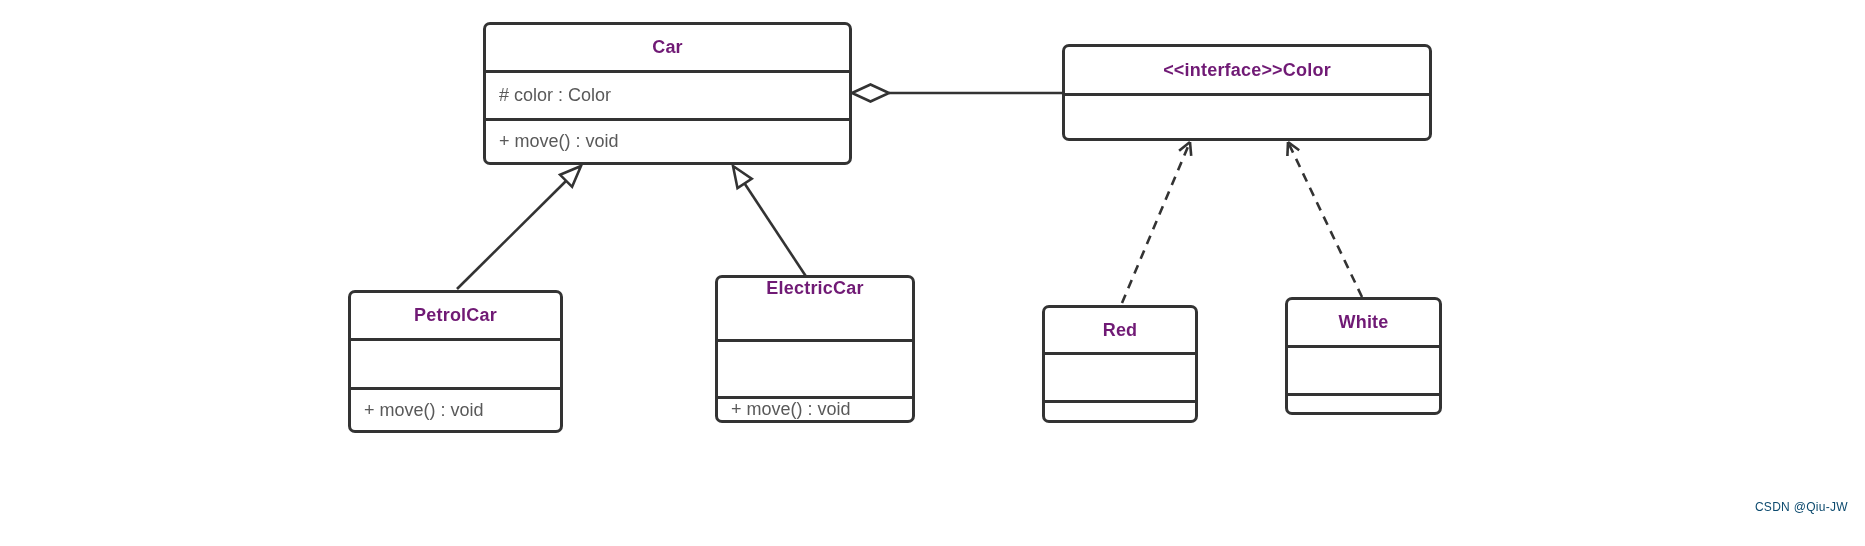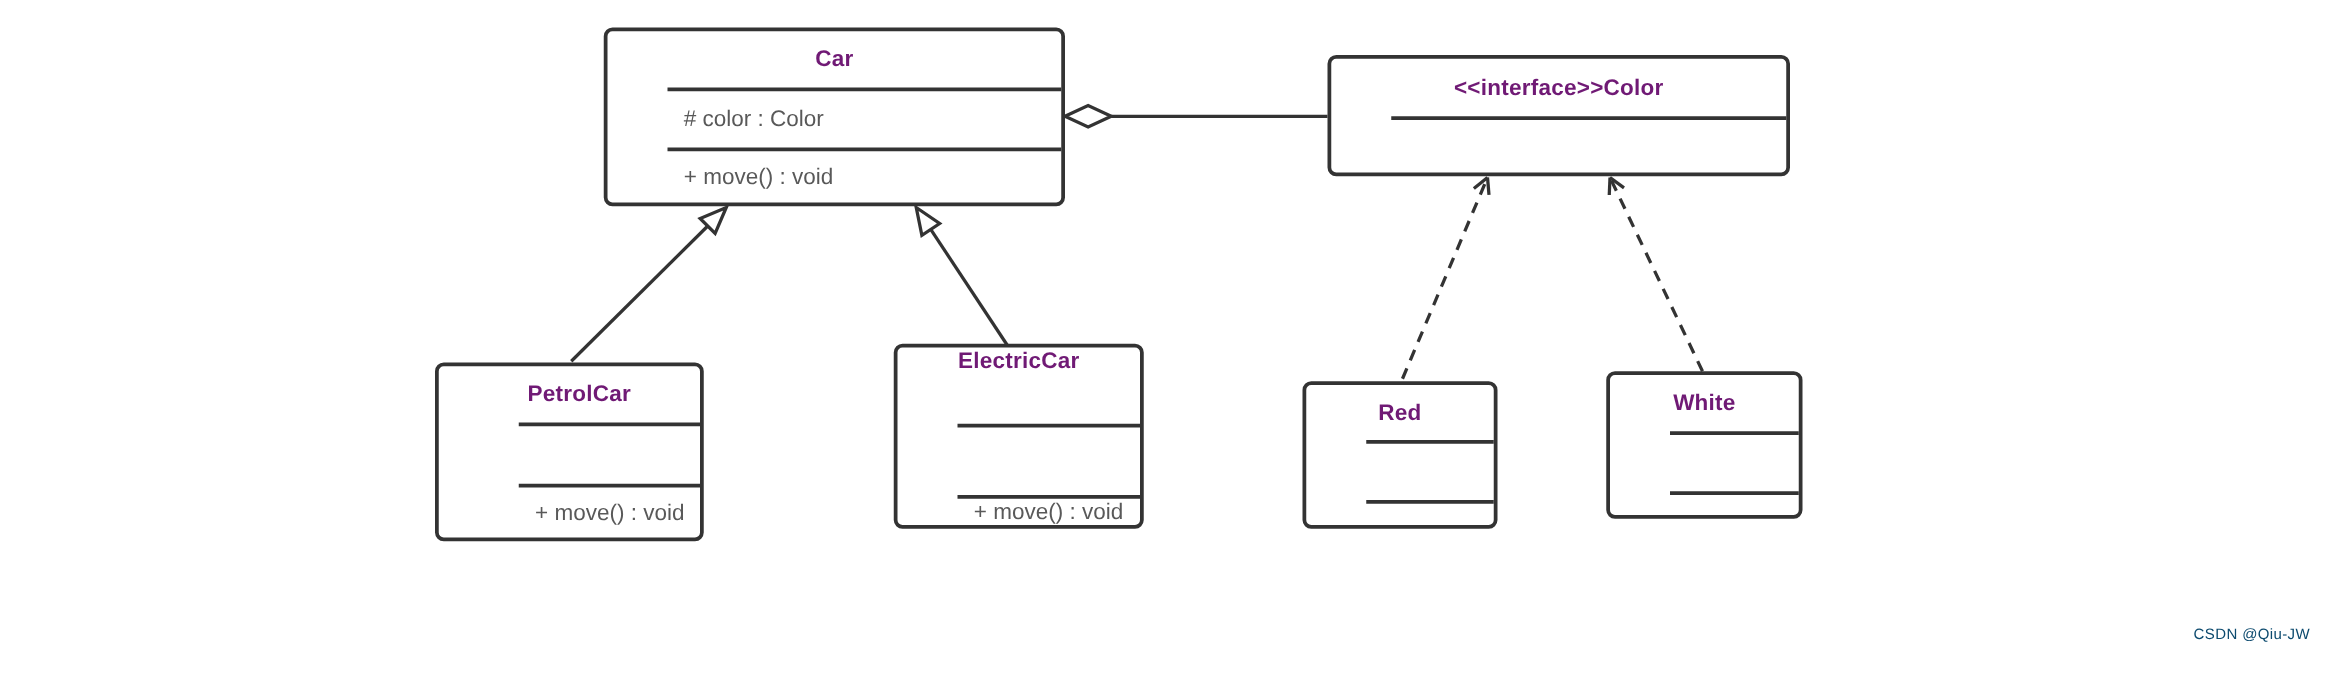"# color : Color" .uml-compartment { margin-left: 48px -> none }
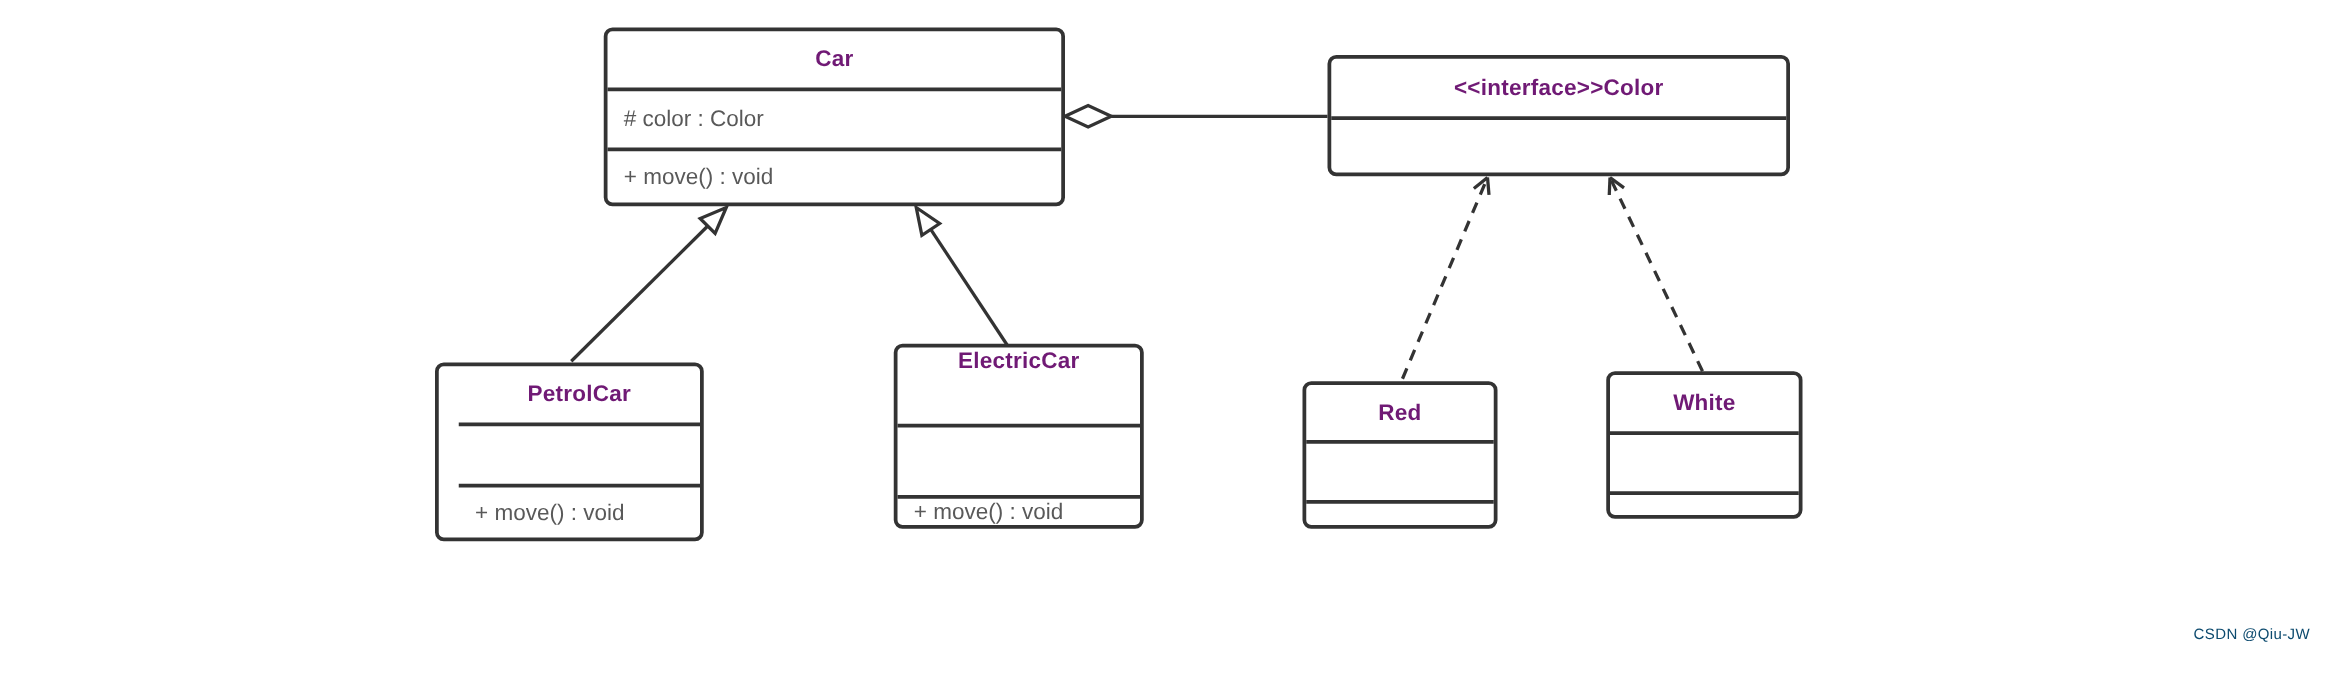"PetrolCar" div.uml-box { padding-left: 16px -> none }
